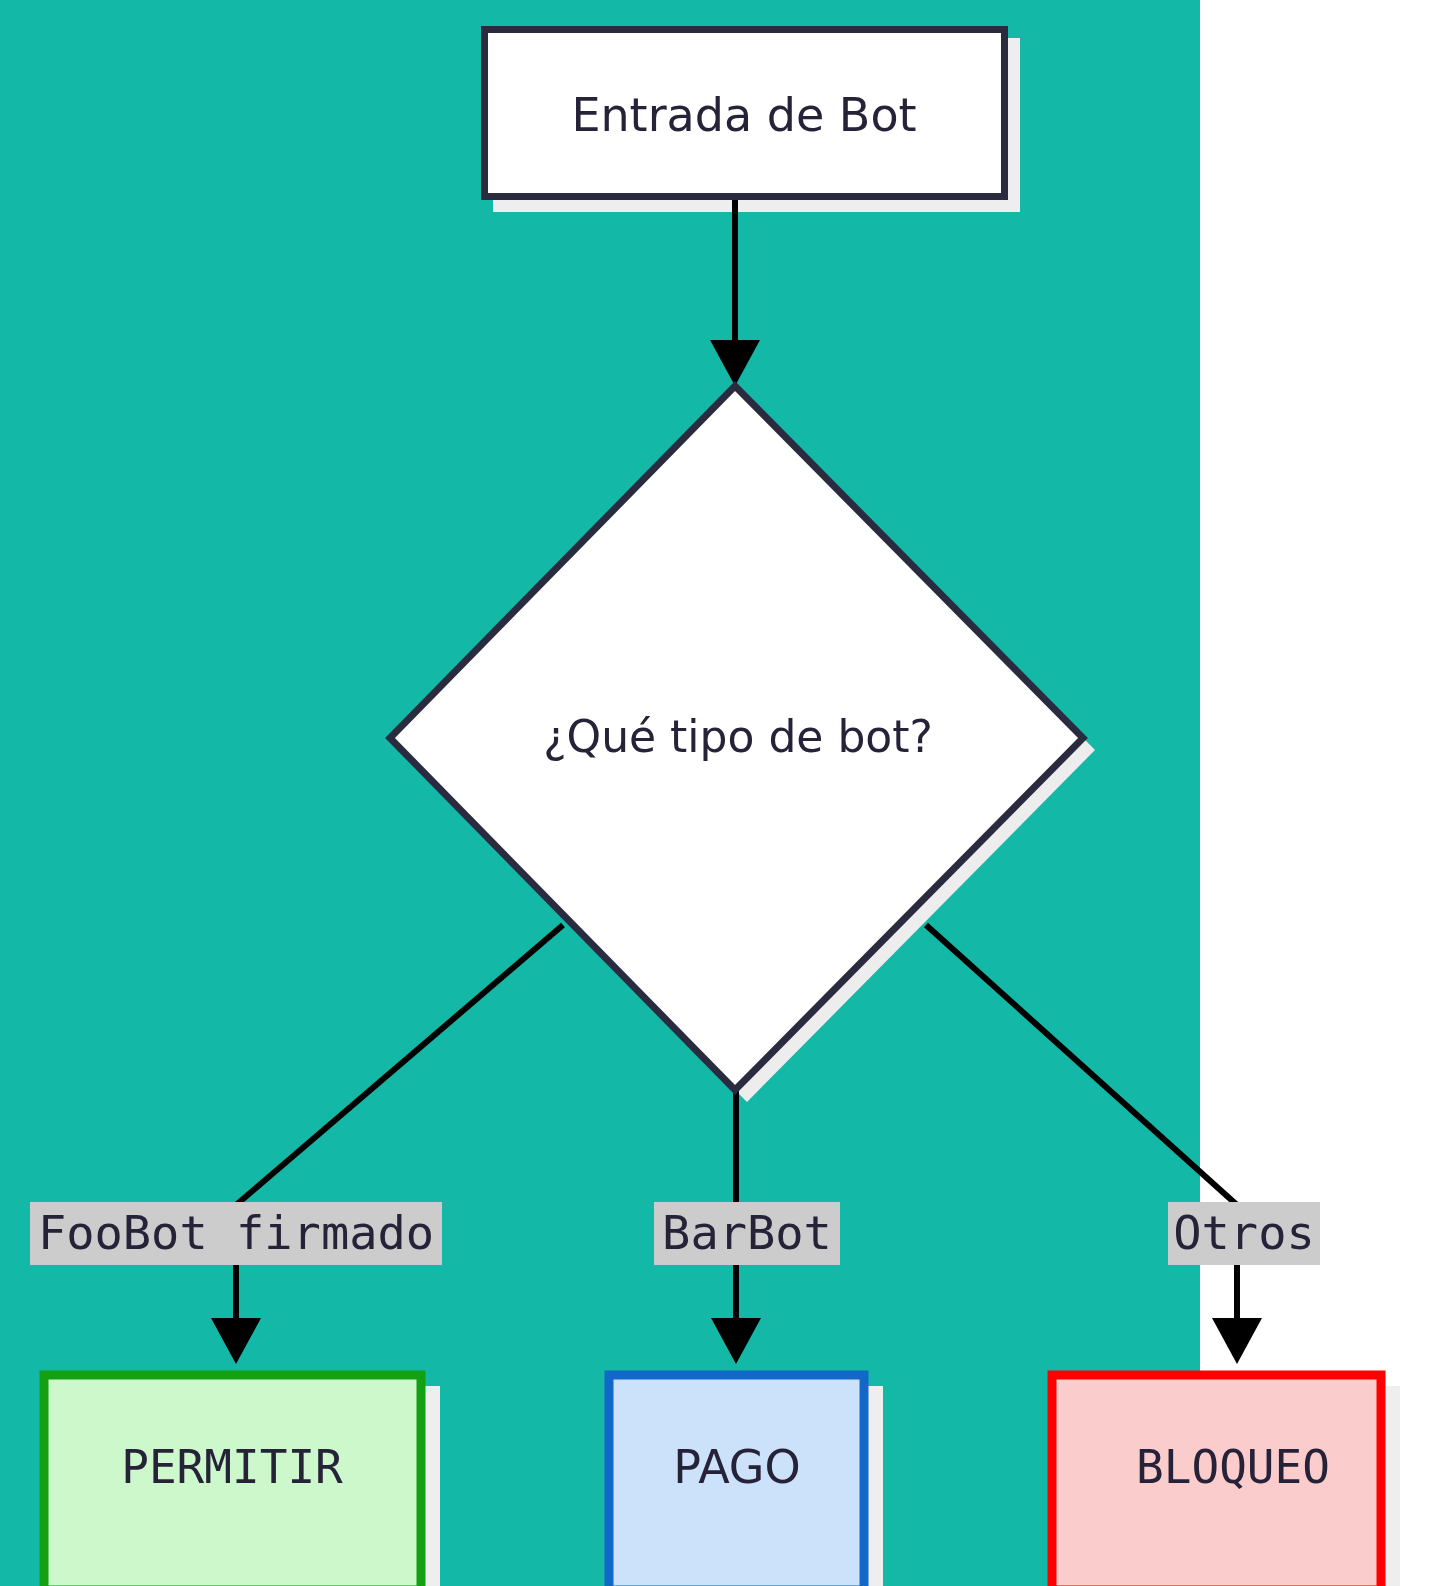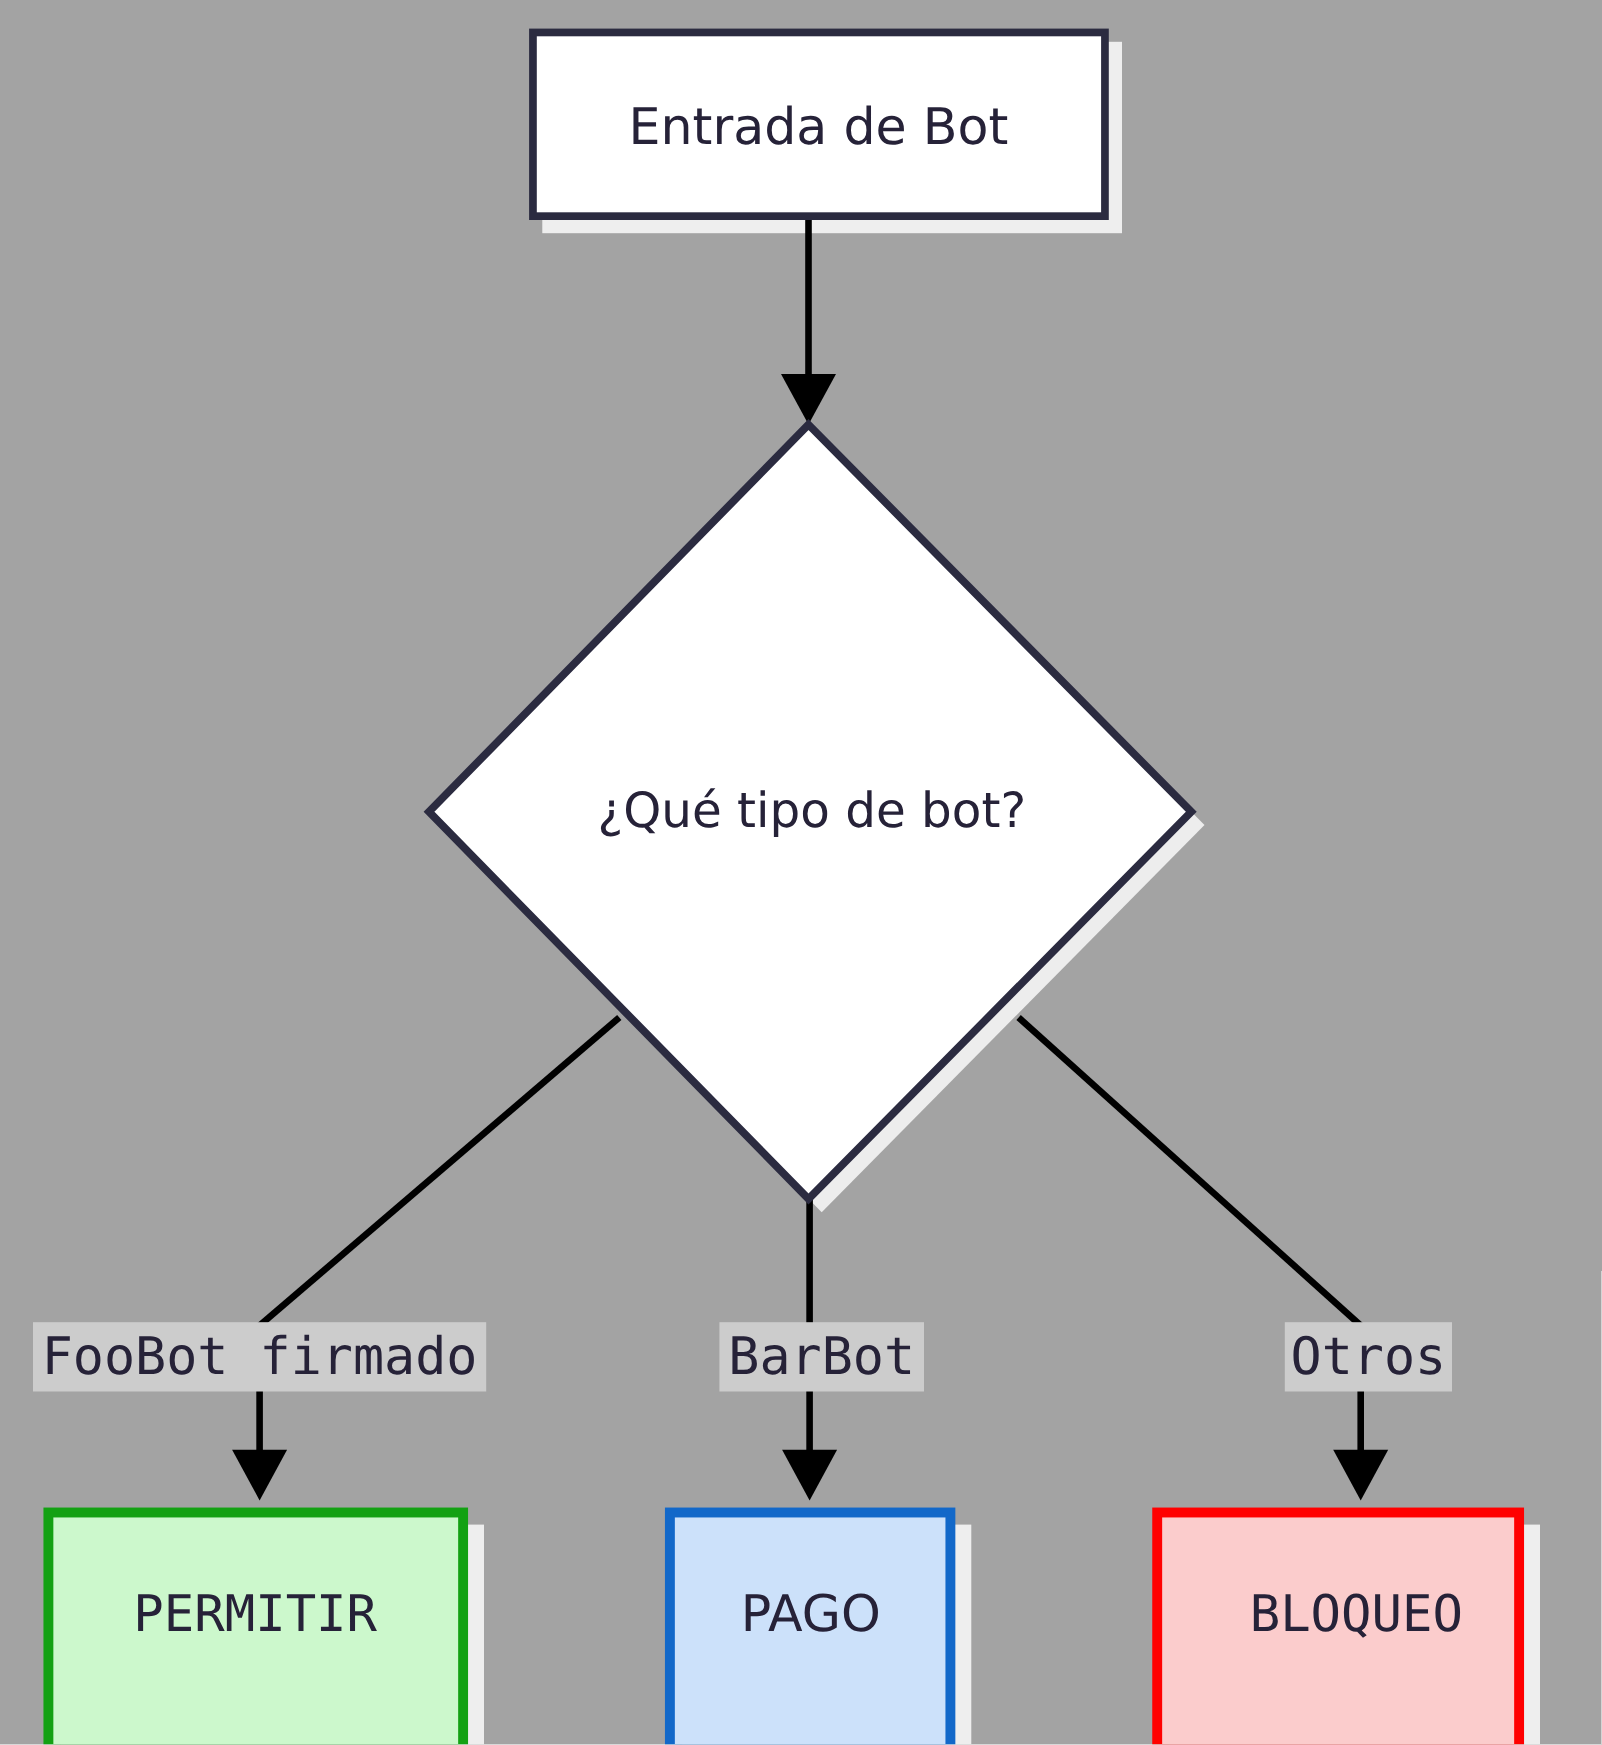"Entrada de Bot" #flowchart-root { background: #a3a3a3 -> #14b8a6; width: 1456px -> 1200px }
